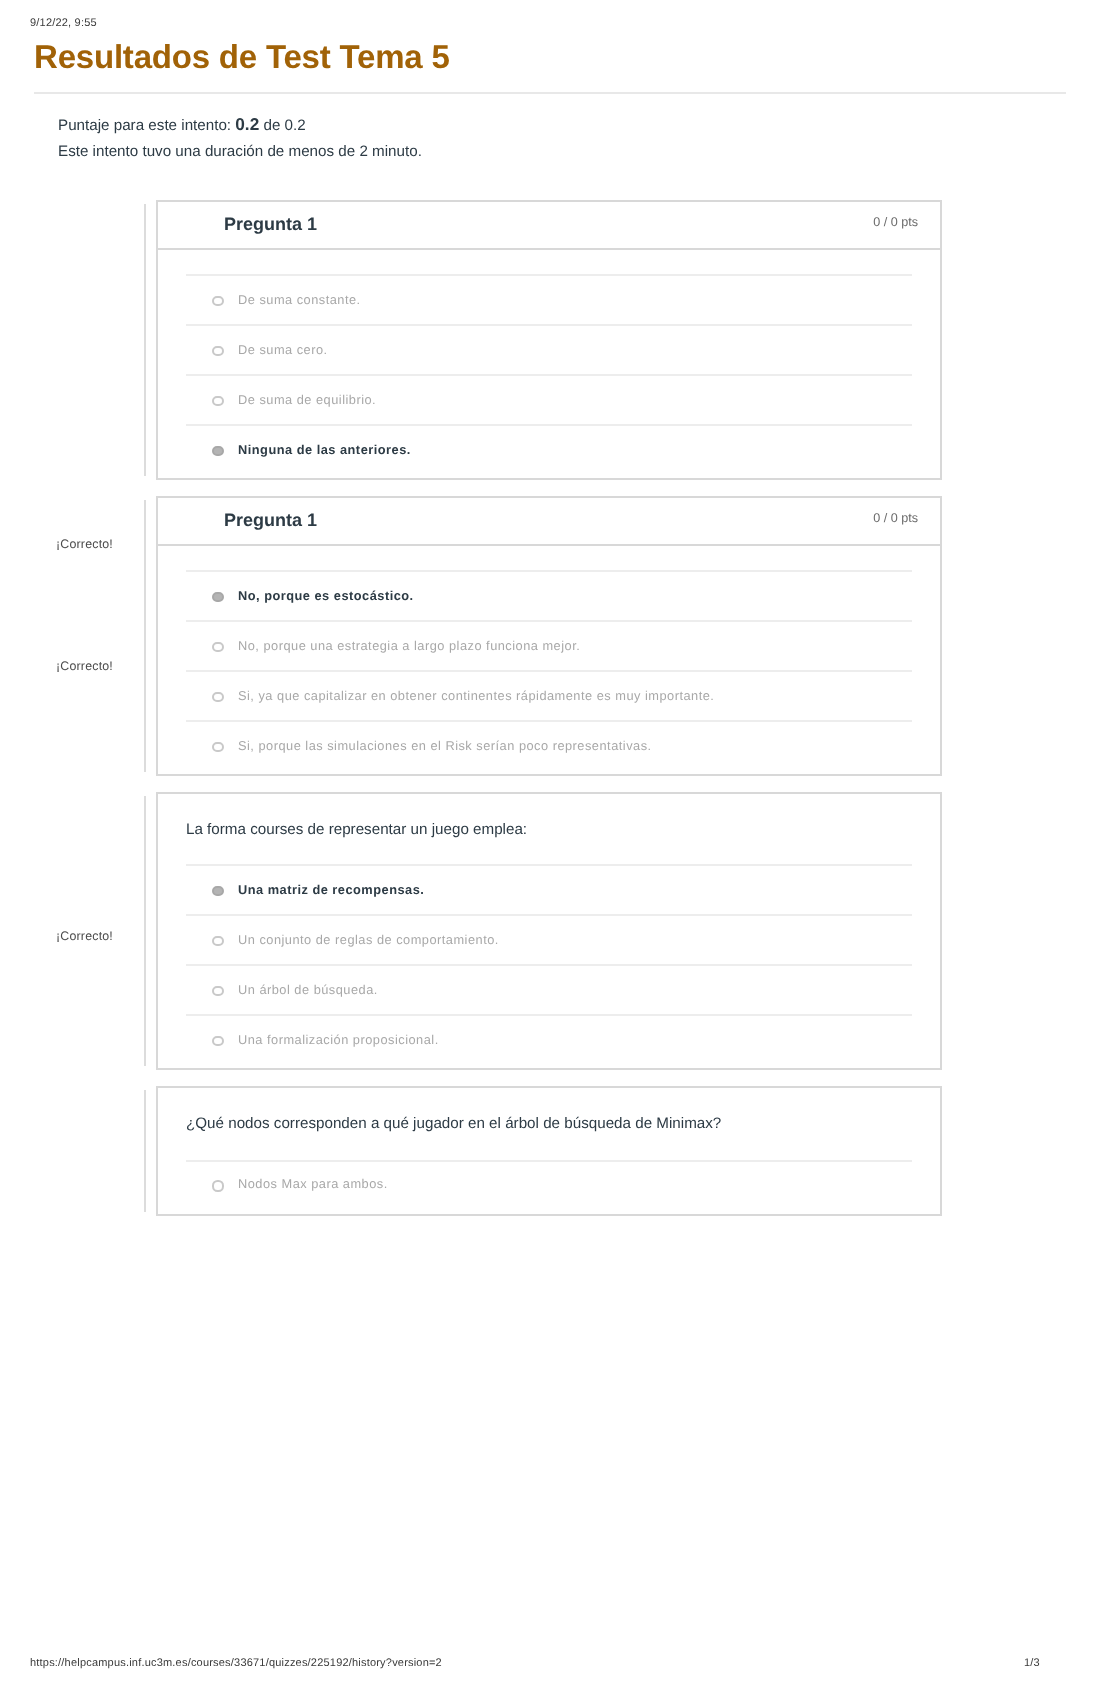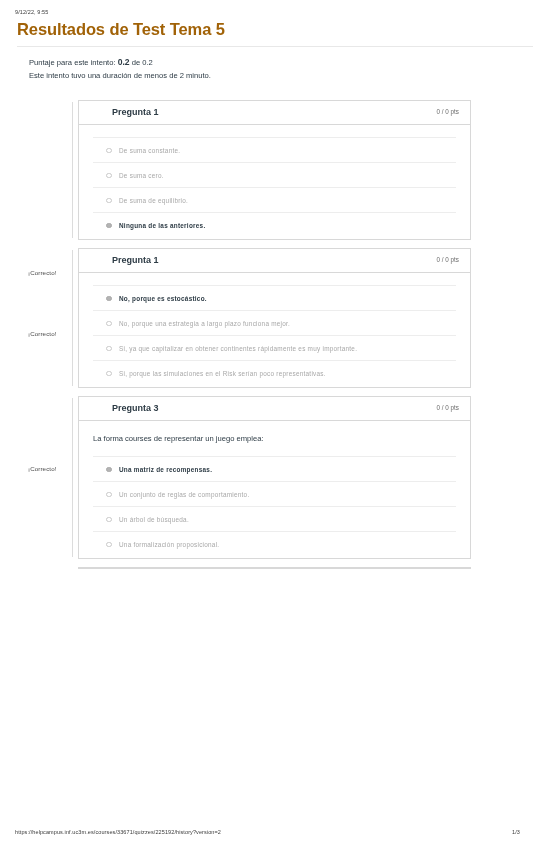"Pregunta 3" div.q-head { html: <div> <div>Pregunta 3</div> <div>0 / 0 pts</div> </div> -> none }
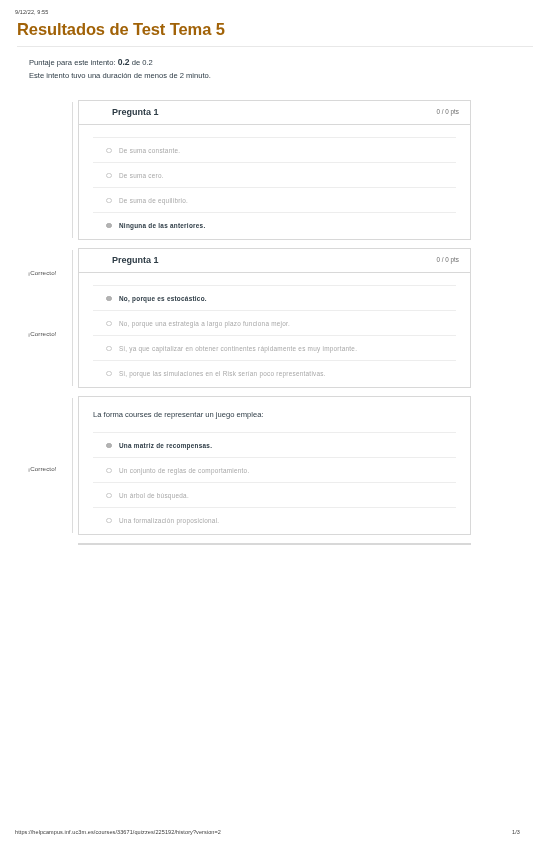"¿Qué nodos corresponden a qué" div.q-body { html: none -> <div> <p>¿Qué nodos corresponden a qué jugador en el árbol de búsqueda de Minimax?</p> <div> <div> <span></span> <span>Nodos Max para ambos.</span> </div> </div> </div> }
